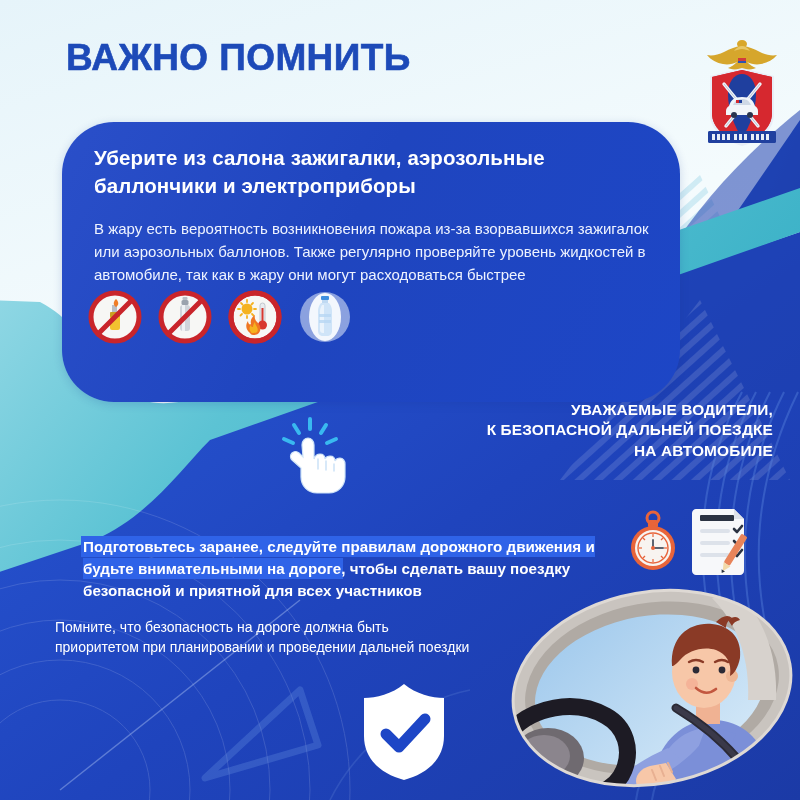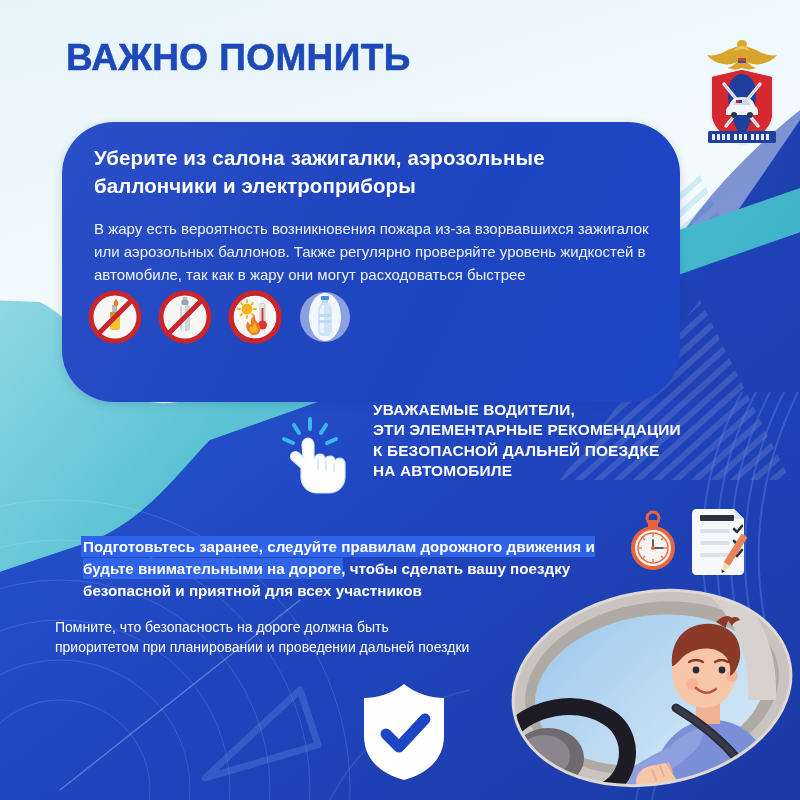"УВАЖАЕМЫЕ ВОДИТЕЛИ," .callout { text-align: none -> right }
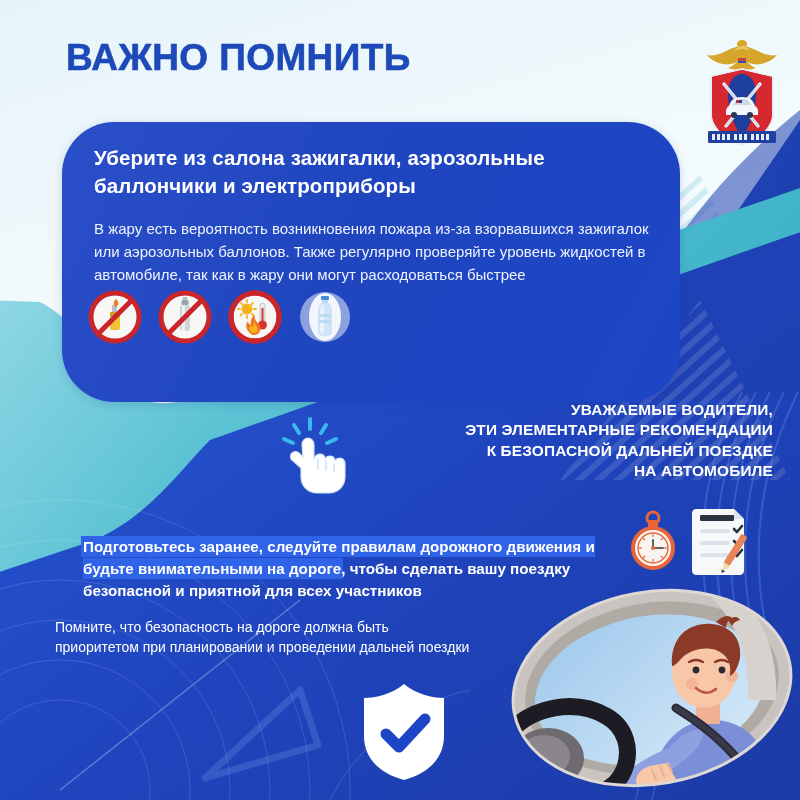"ЭТИ ЭЛЕМЕНТАРНЫЕ РЕКОМЕНДАЦИИ" div { html: <div>ЭТИ ЭЛЕМЕНТАРНЫЕ РЕКОМЕНДАЦИИ</div> -> none }
